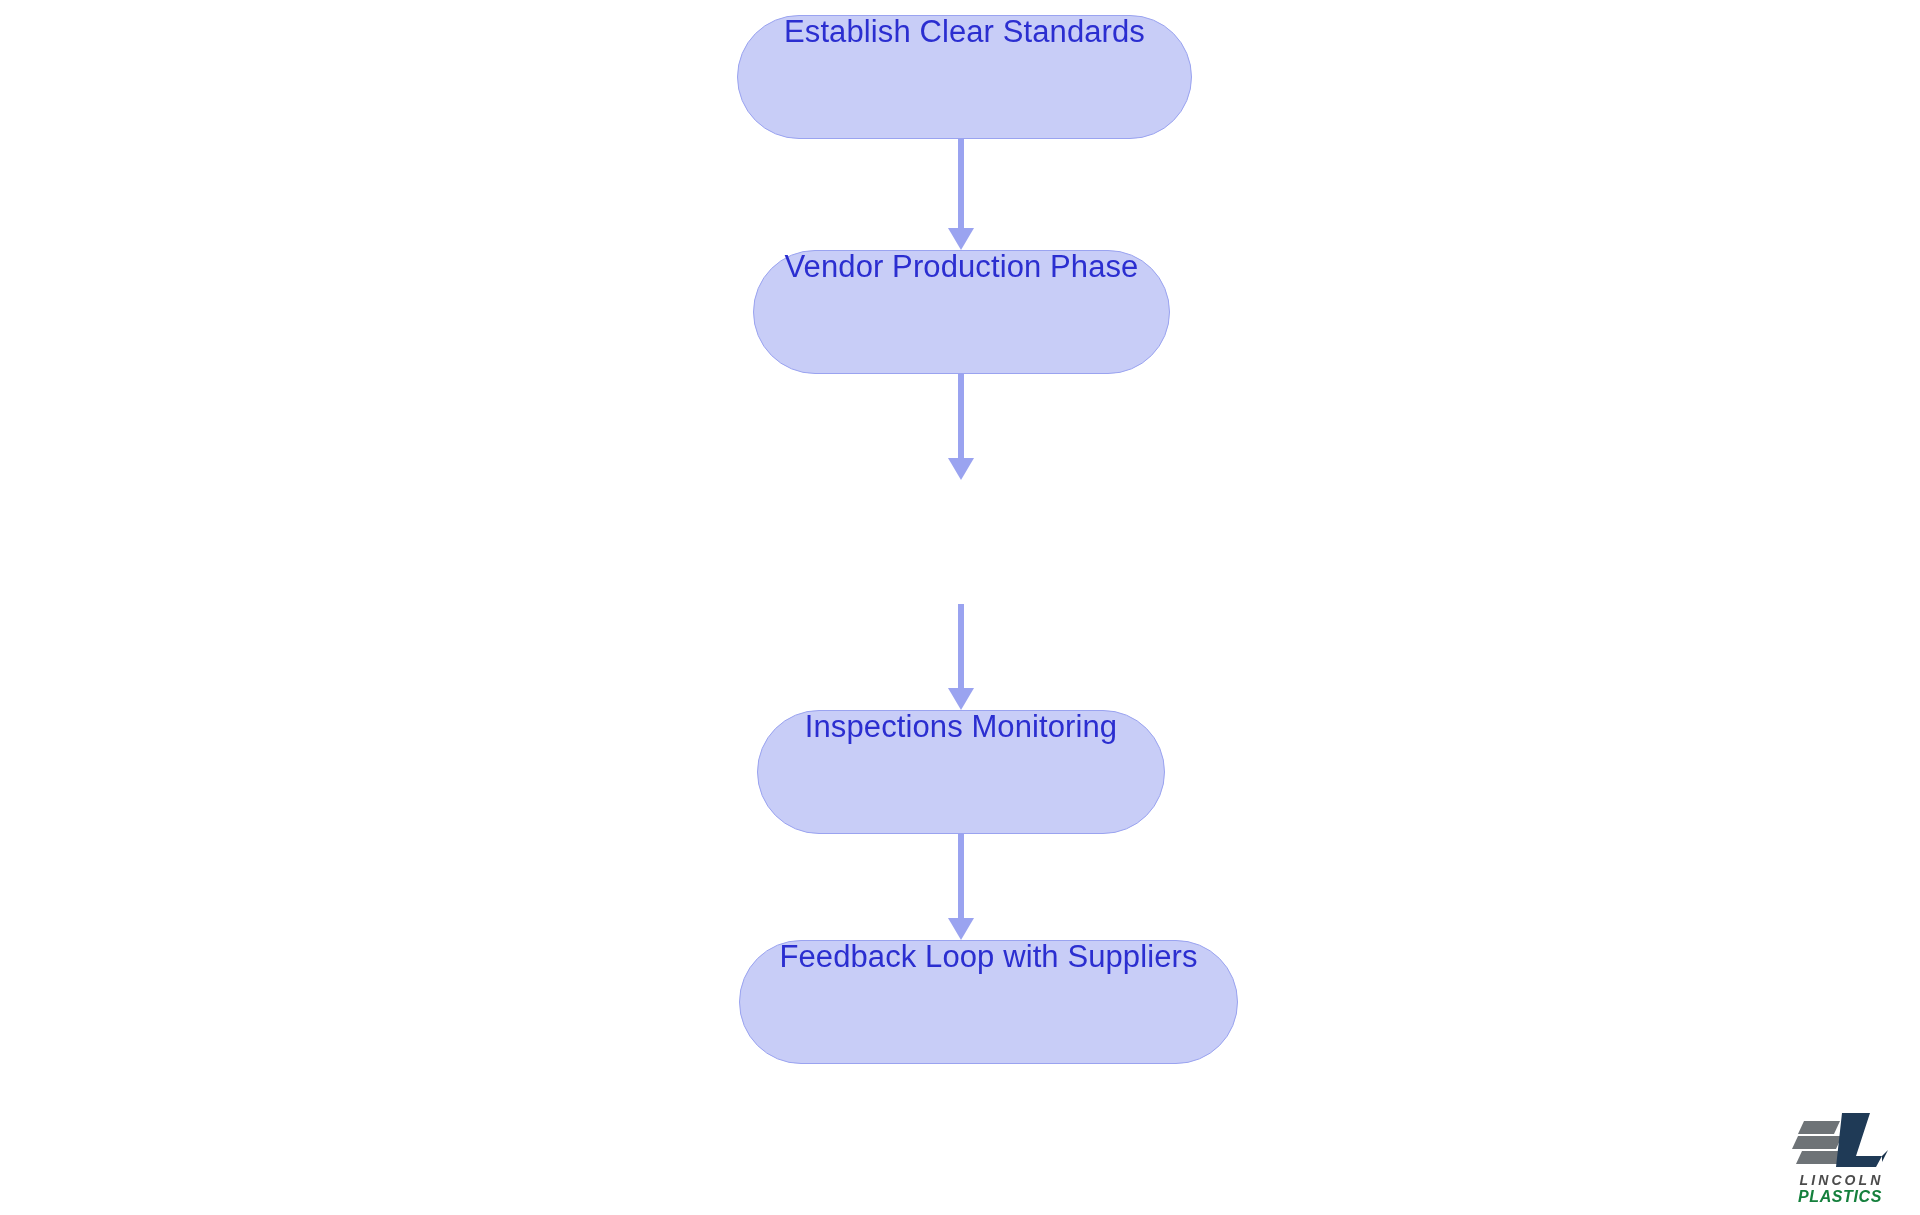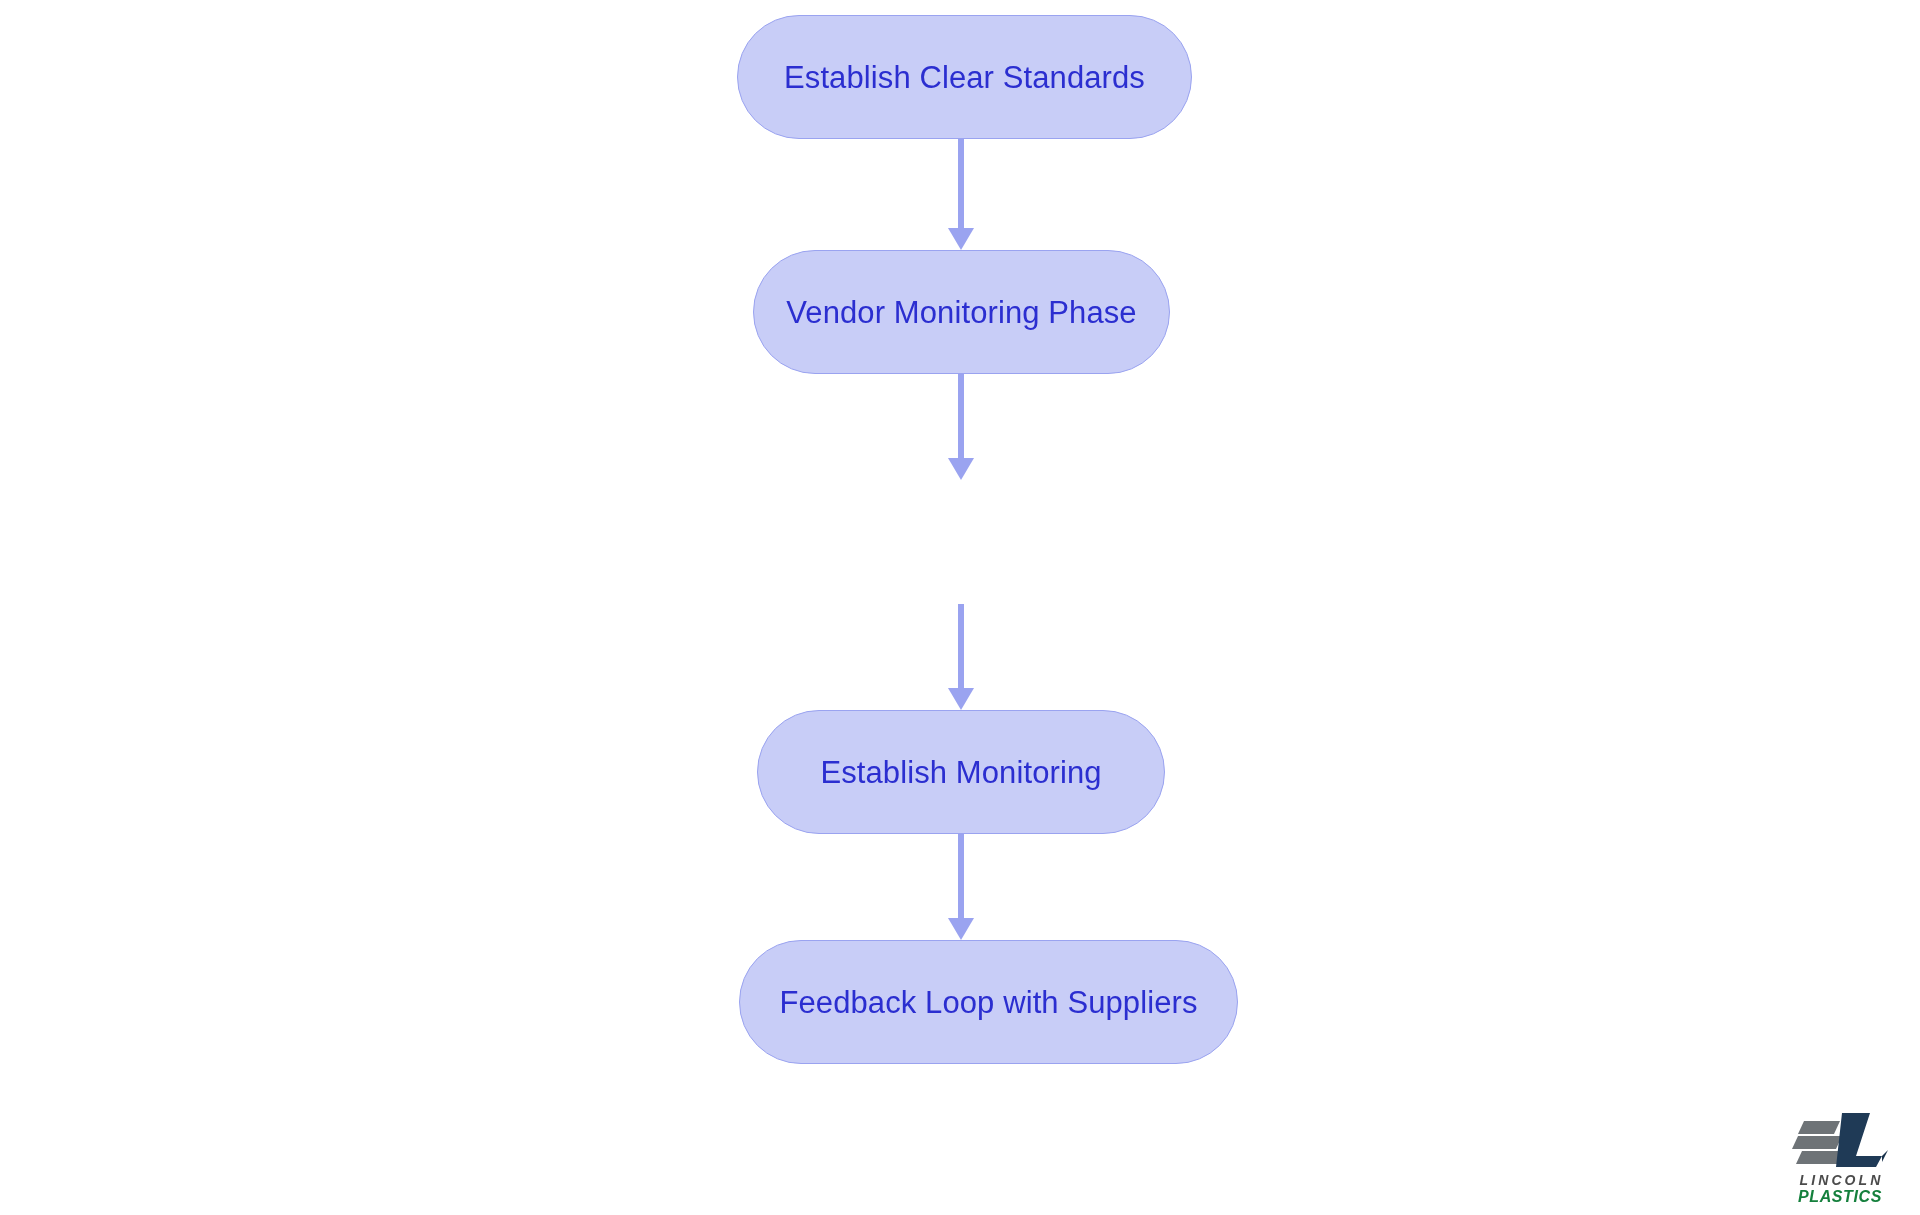"Establish Clear Standards" .node { align-items: center -> flex-start }
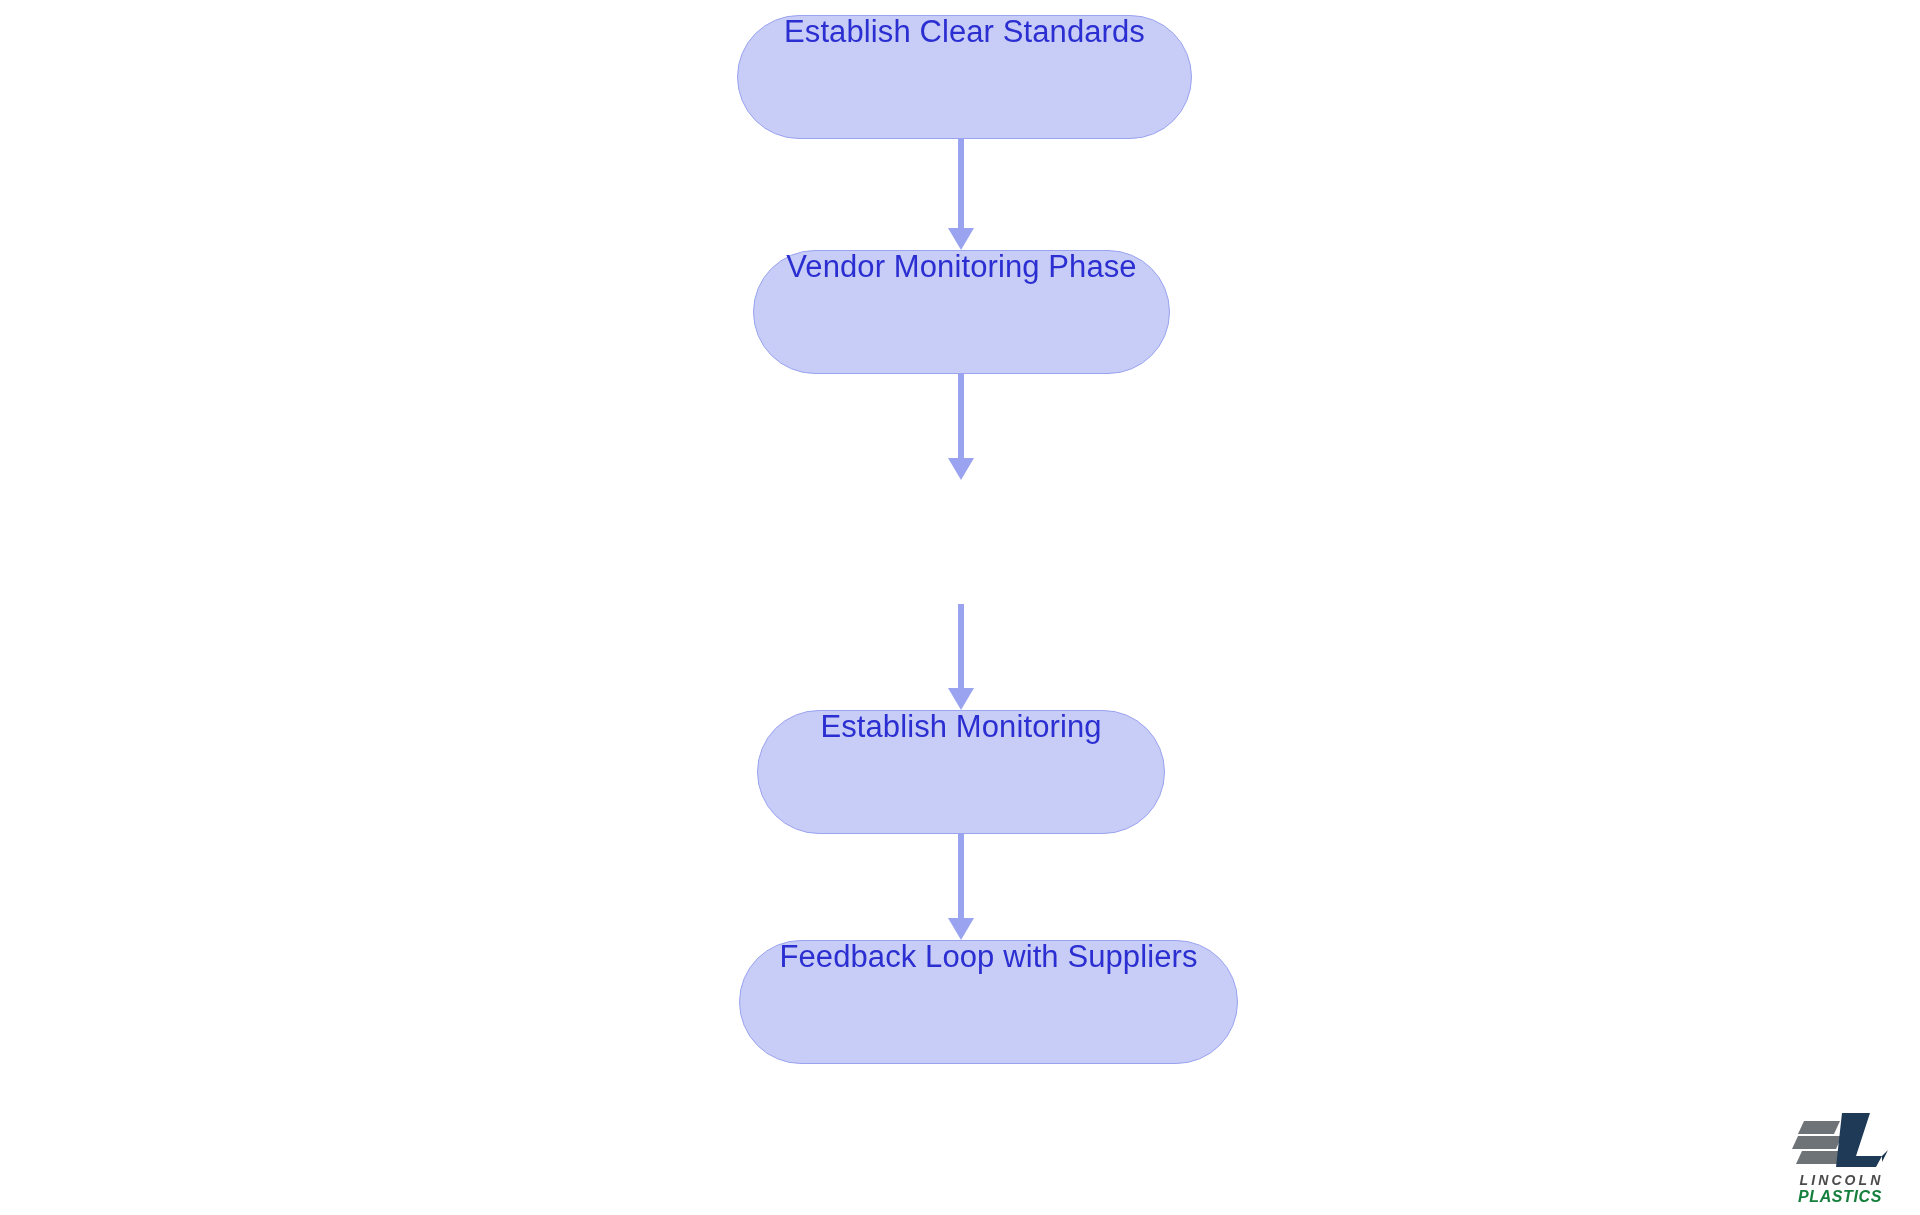"Vendor Monitoring Phase" span.node-label { text: Monitoring -> Production }
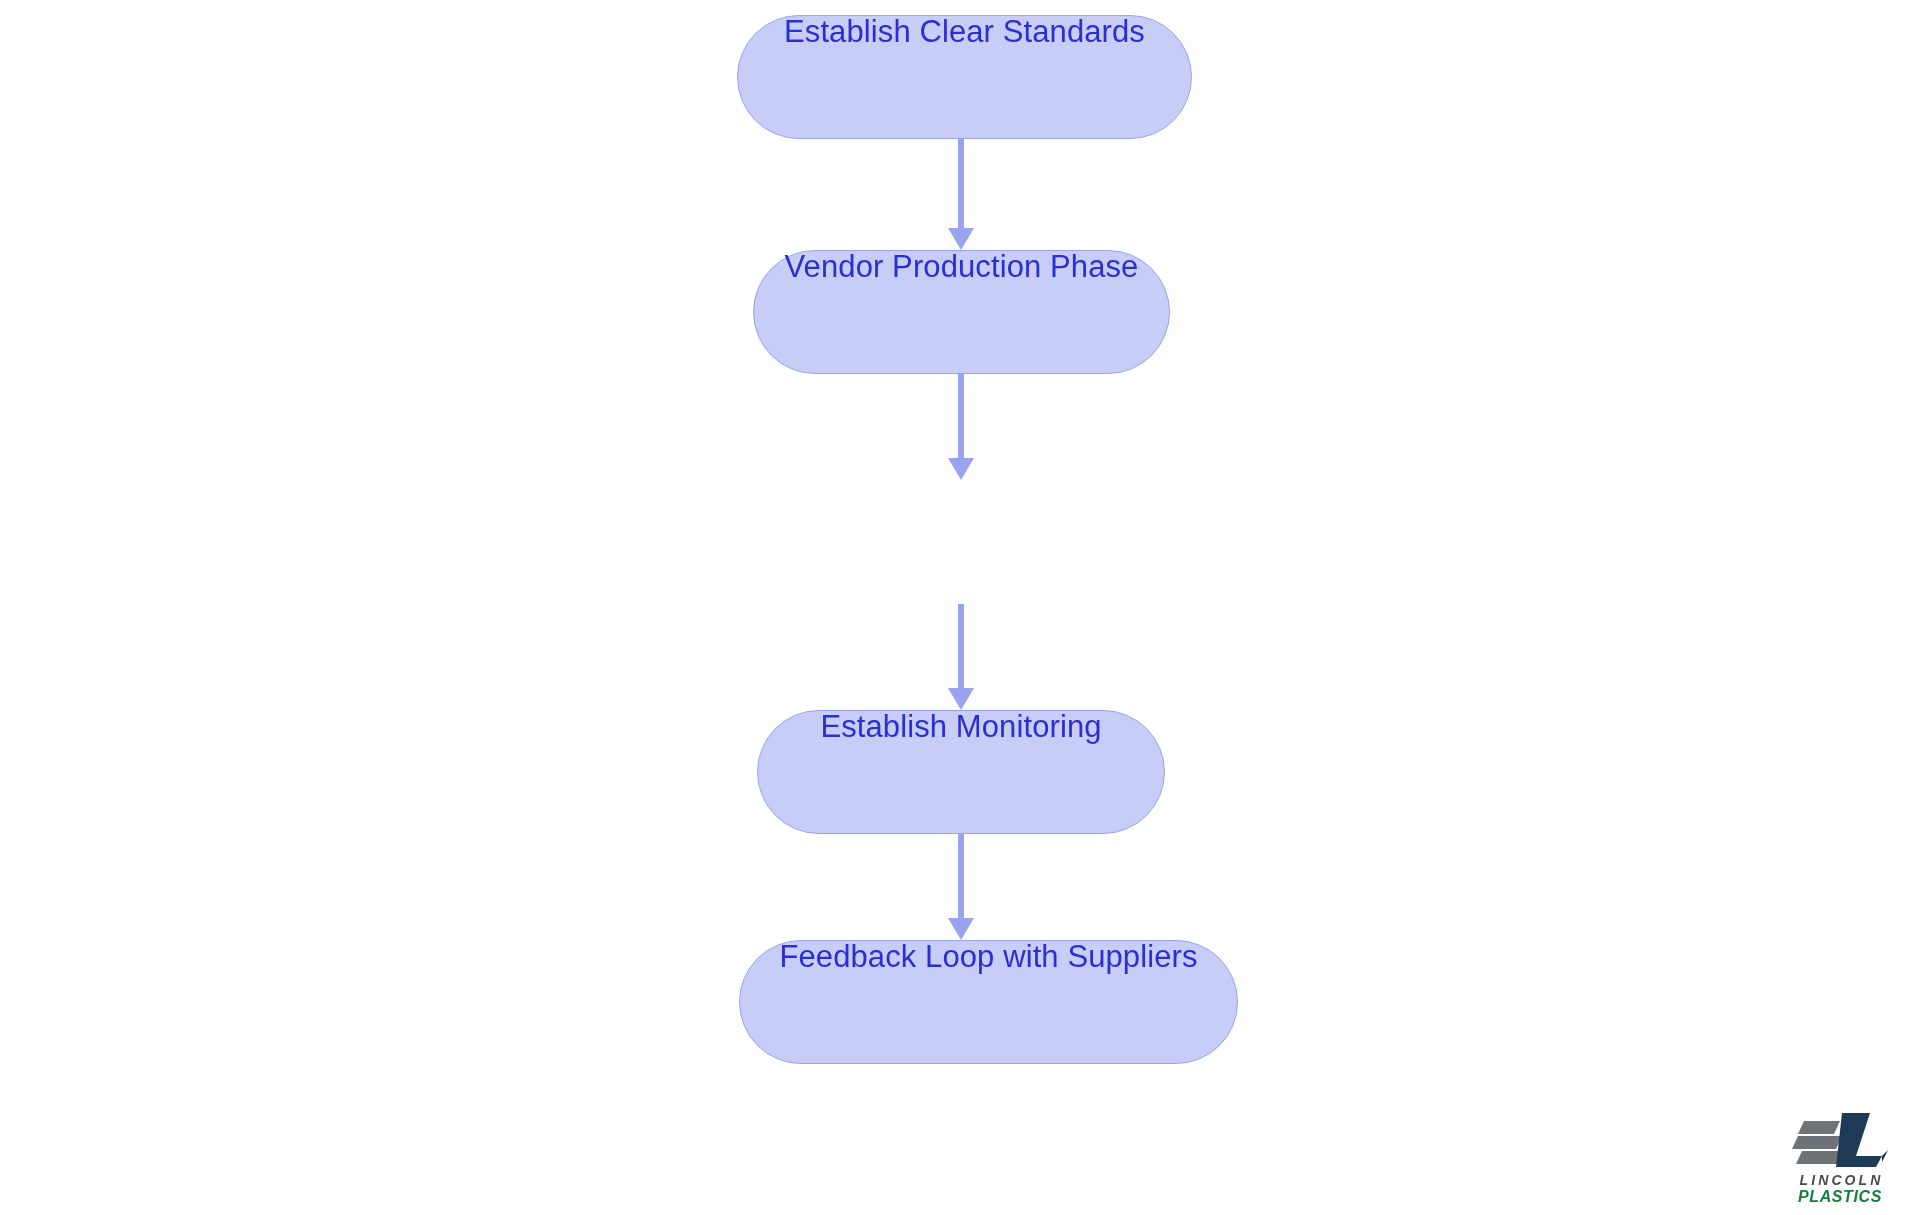"Establish Monitoring" span.node-label { text: Establish -> Inspections }
